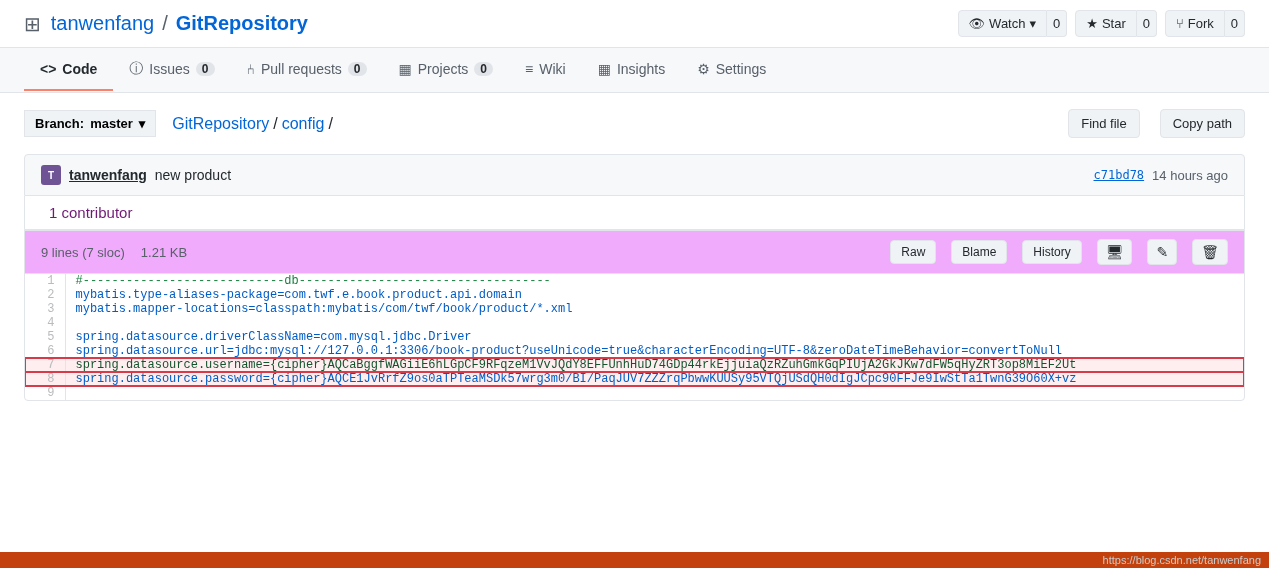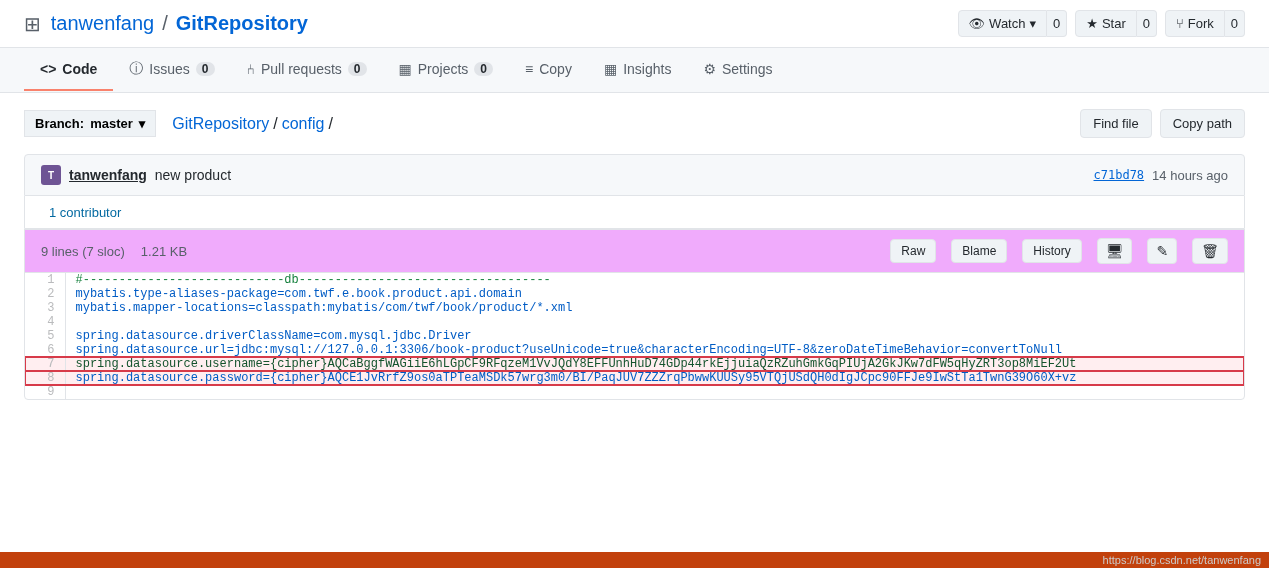"Copy" span { text: Copy -> Wiki }
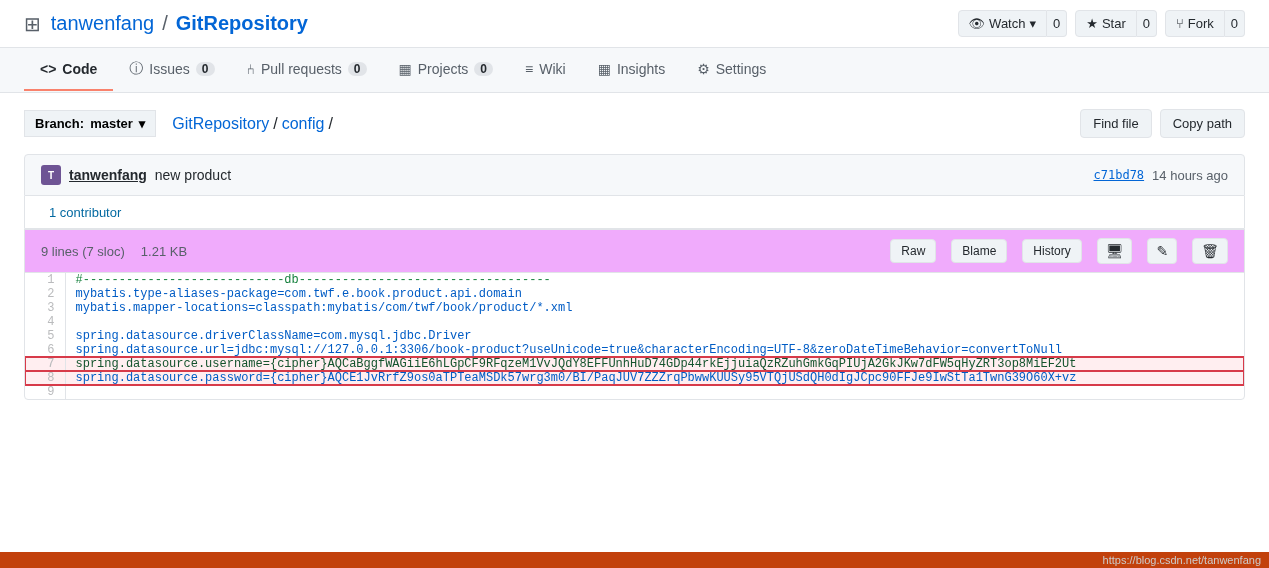"Find file" .btn-outline { margin-left: none -> 12px }
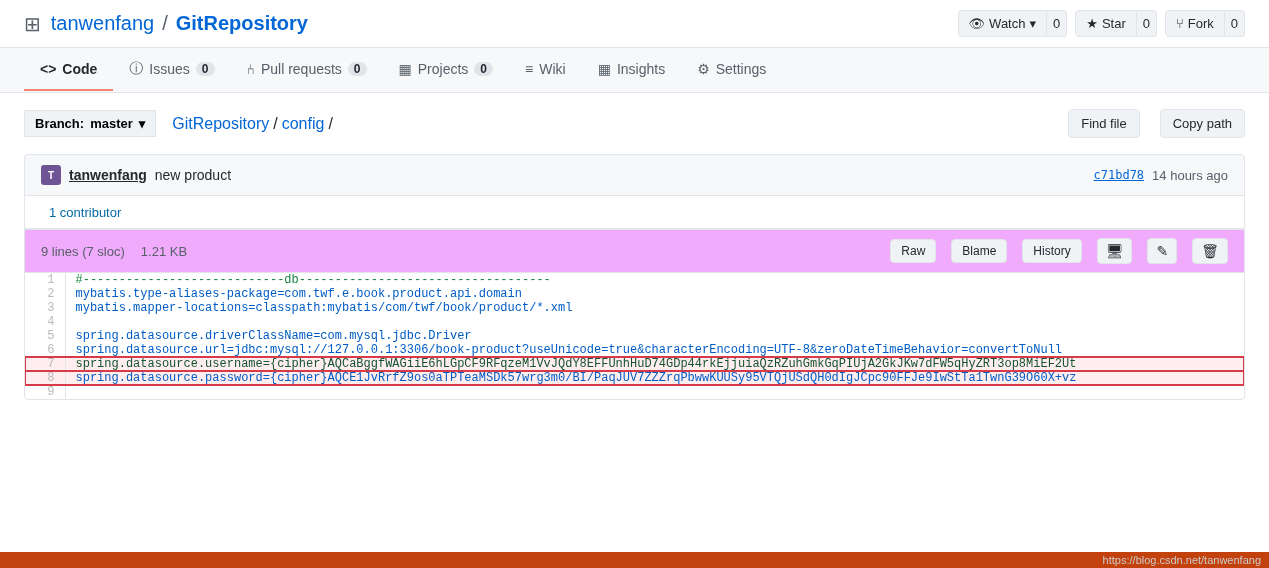"1 contributor" .contributors-bar a { color: #0369a1 -> #701a75; font-size: 13px -> 15px }
